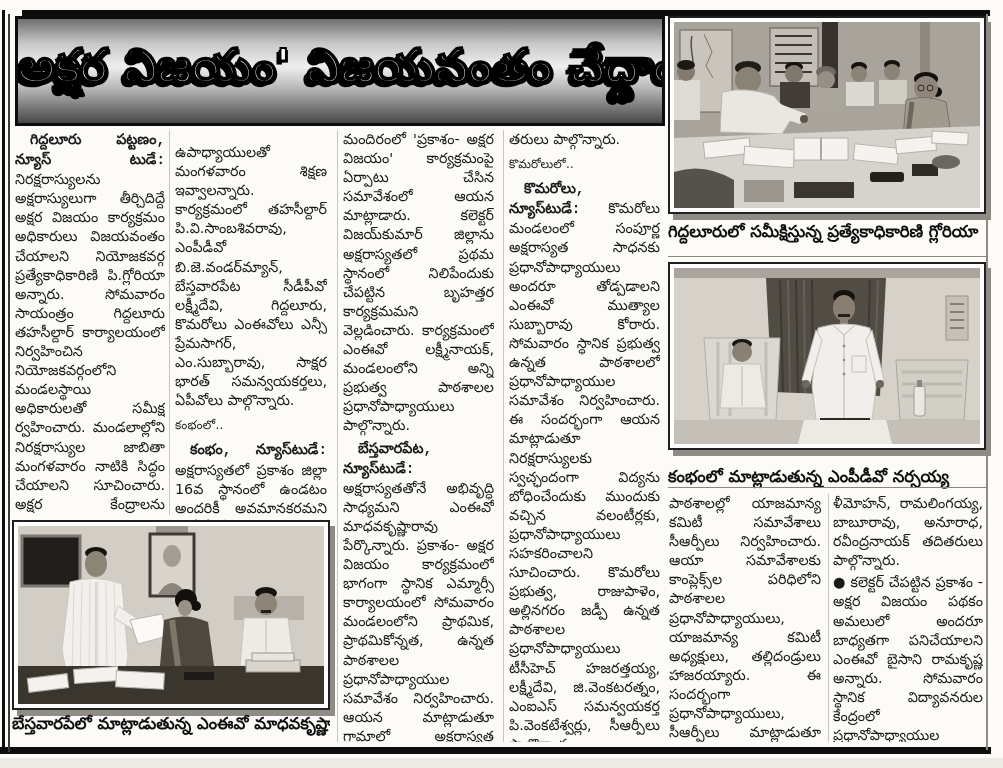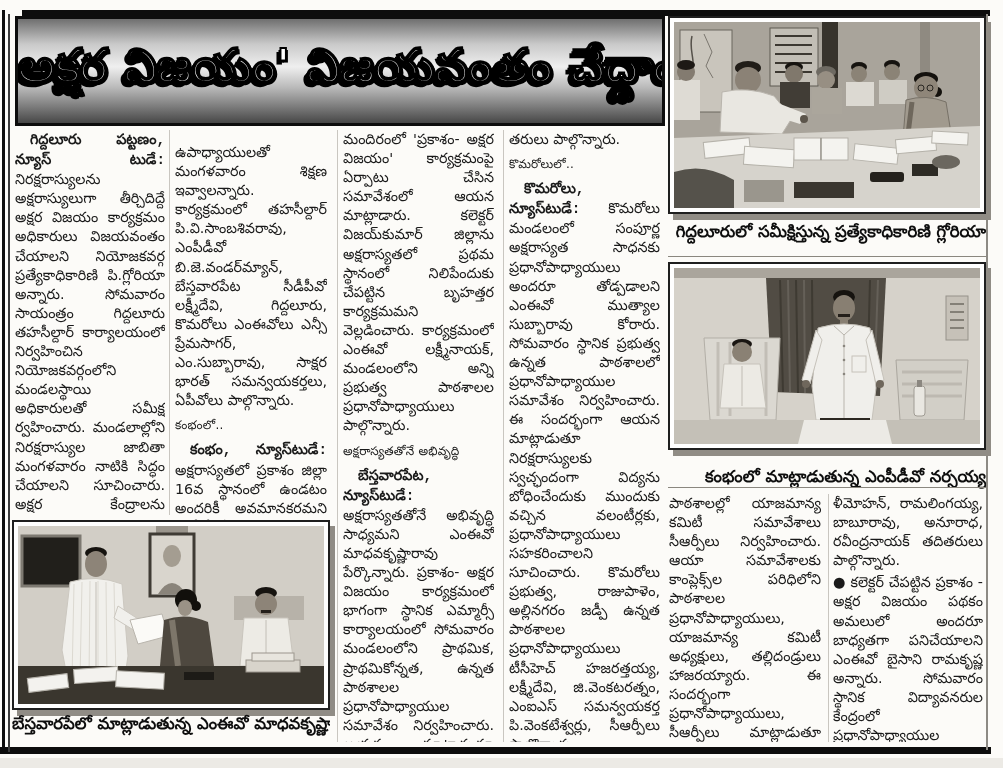"గిద్దలూరులో సమీక్షిస్తున్న" .caption { text-align: right -> left }
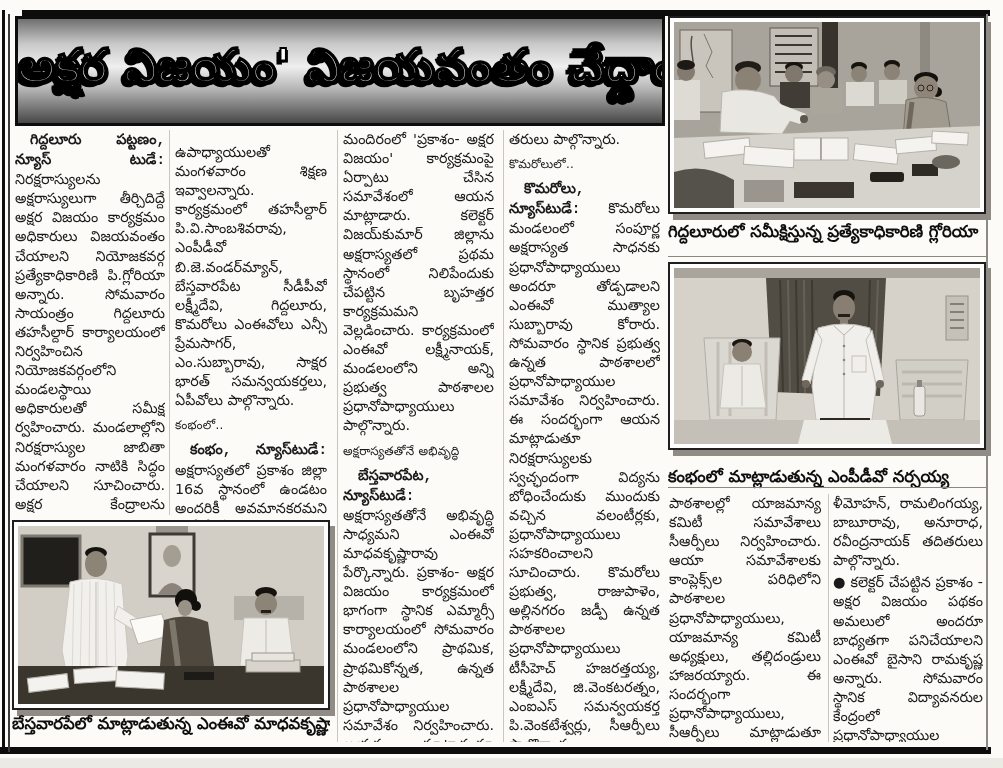"అక్షరాస్యతతోనే అభివృద్ధి" p.subhead { html: <p>అక్షరాస్యతతోనే అభివృద్ధి</p> -> none }
